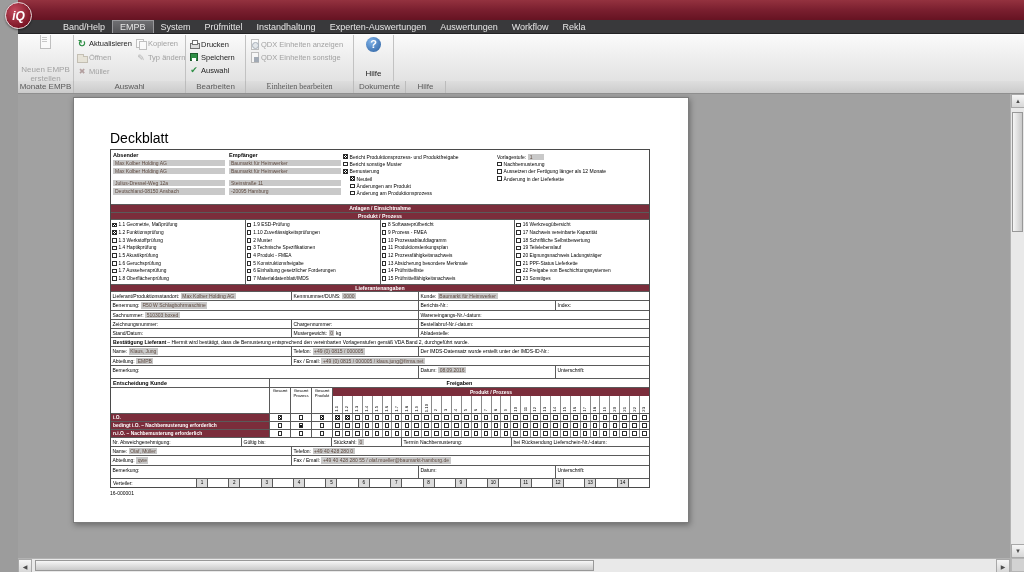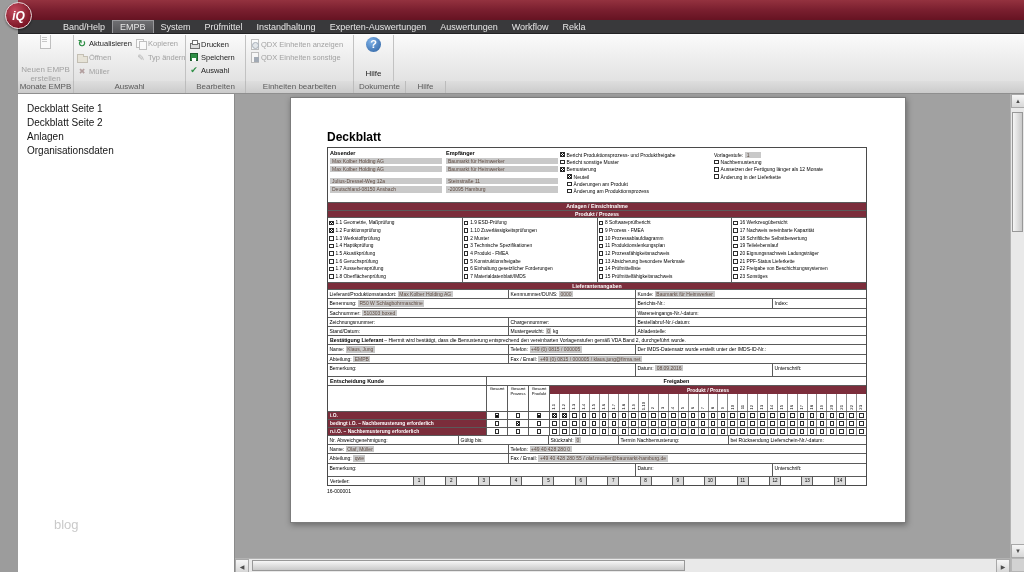"Einheiten bearbeiten" div.cap { font-family: none -> Liberation Serif, serif }
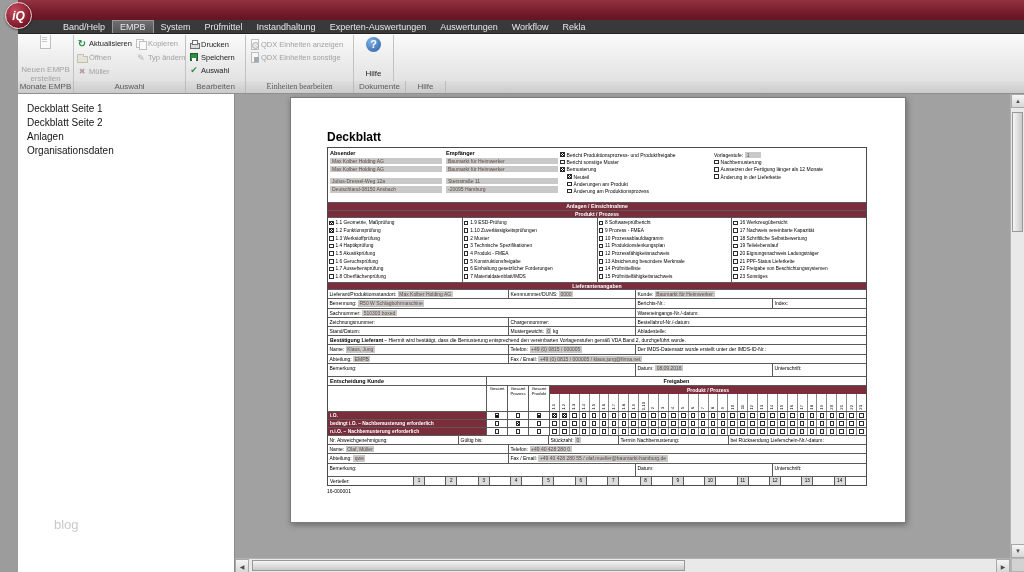"Deckblatt Seite 1" div.sidebar { html: <div> <div> <div>Deckblatt Seite 1</div> <div>Deckblatt Seite 2</div> <div>Anlagen</div> <div>Organisationsdaten</div> </div> <div>blog</div> </div> -> none }
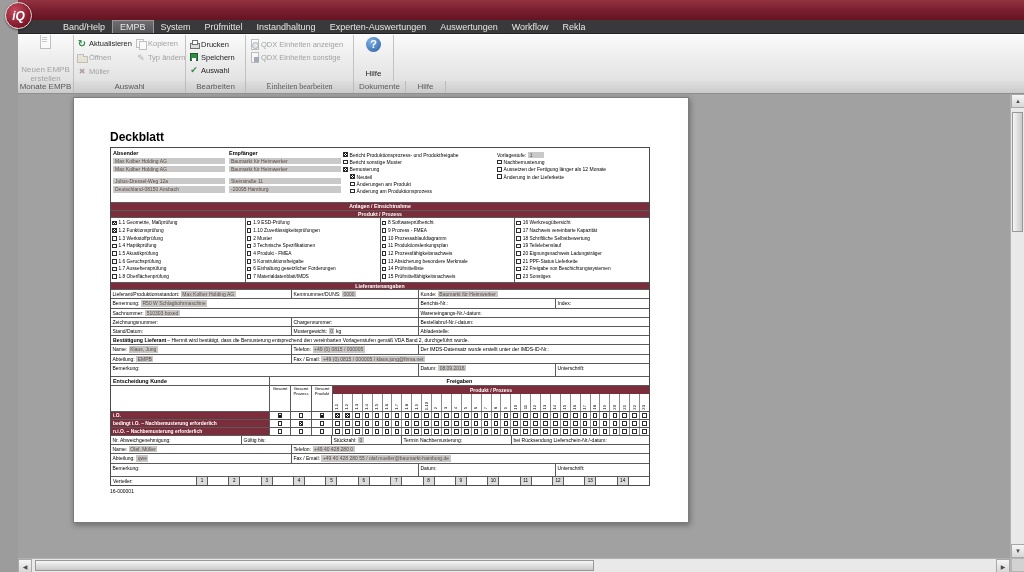"Deckblatt" .f-title { font-size: 12px -> 14px; font-weight: bold -> normal }
